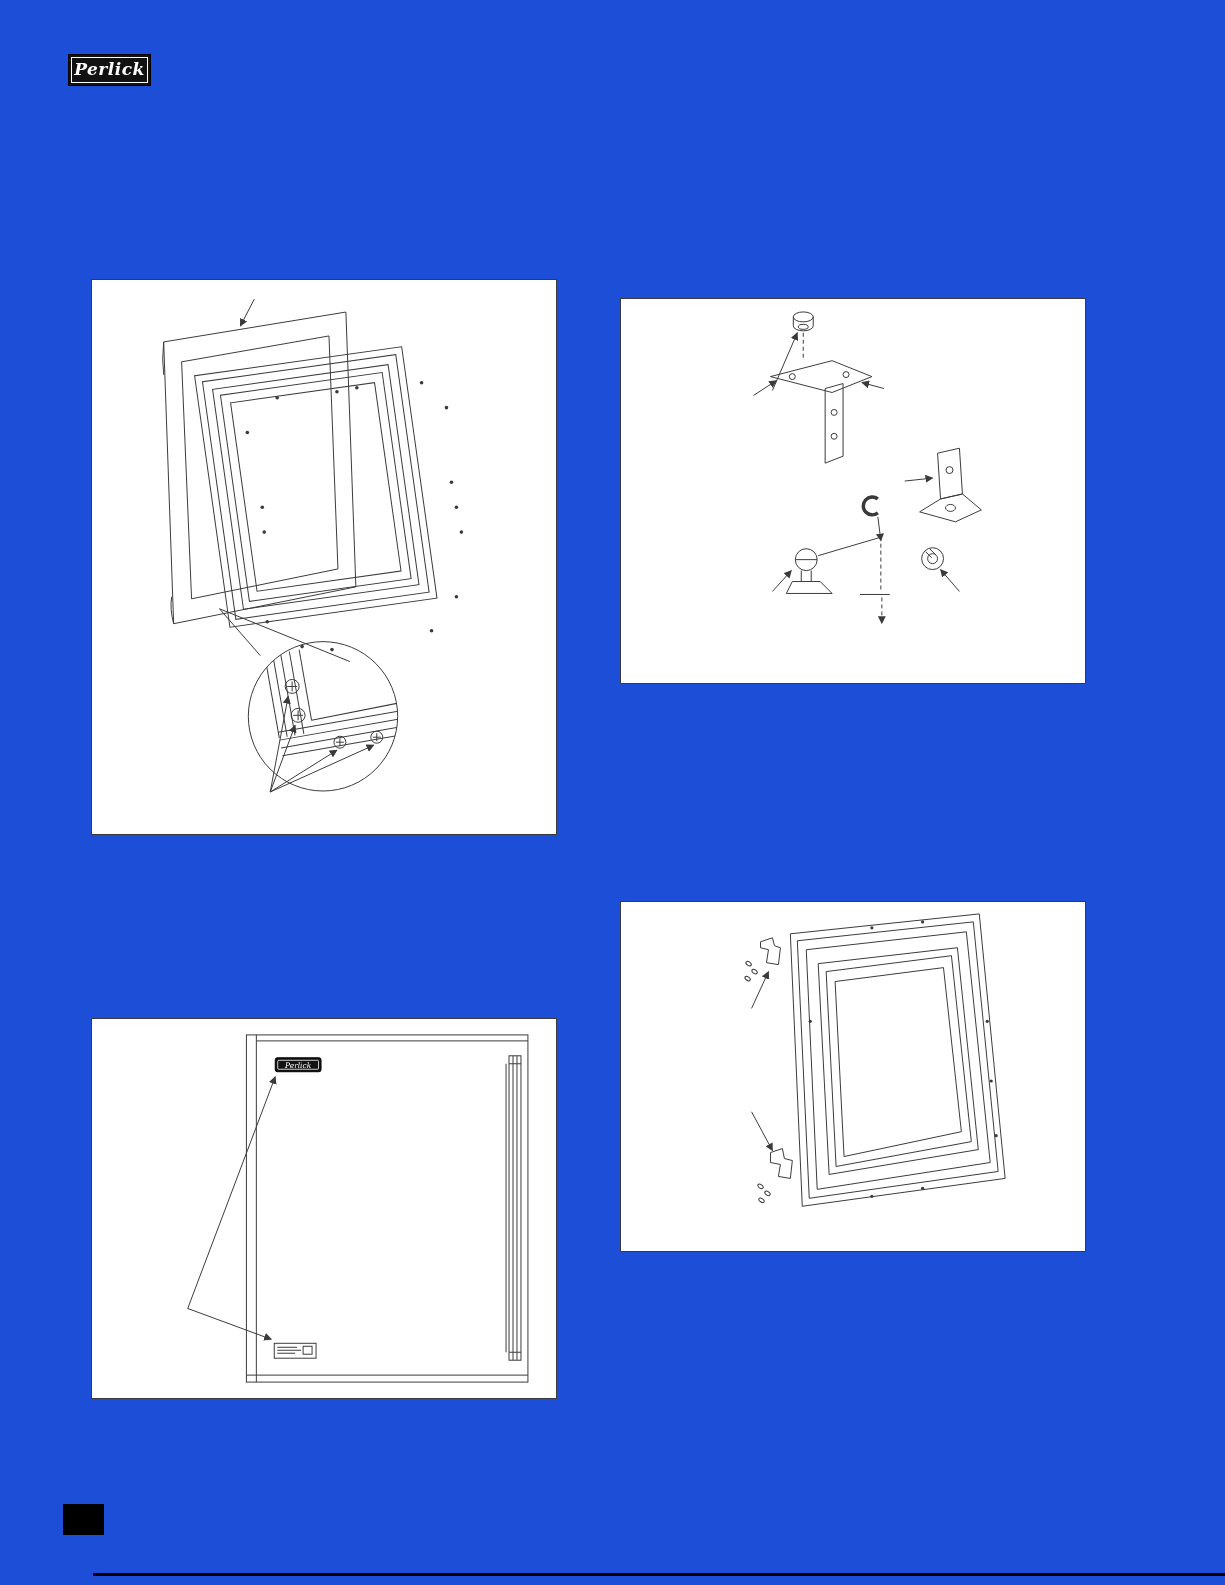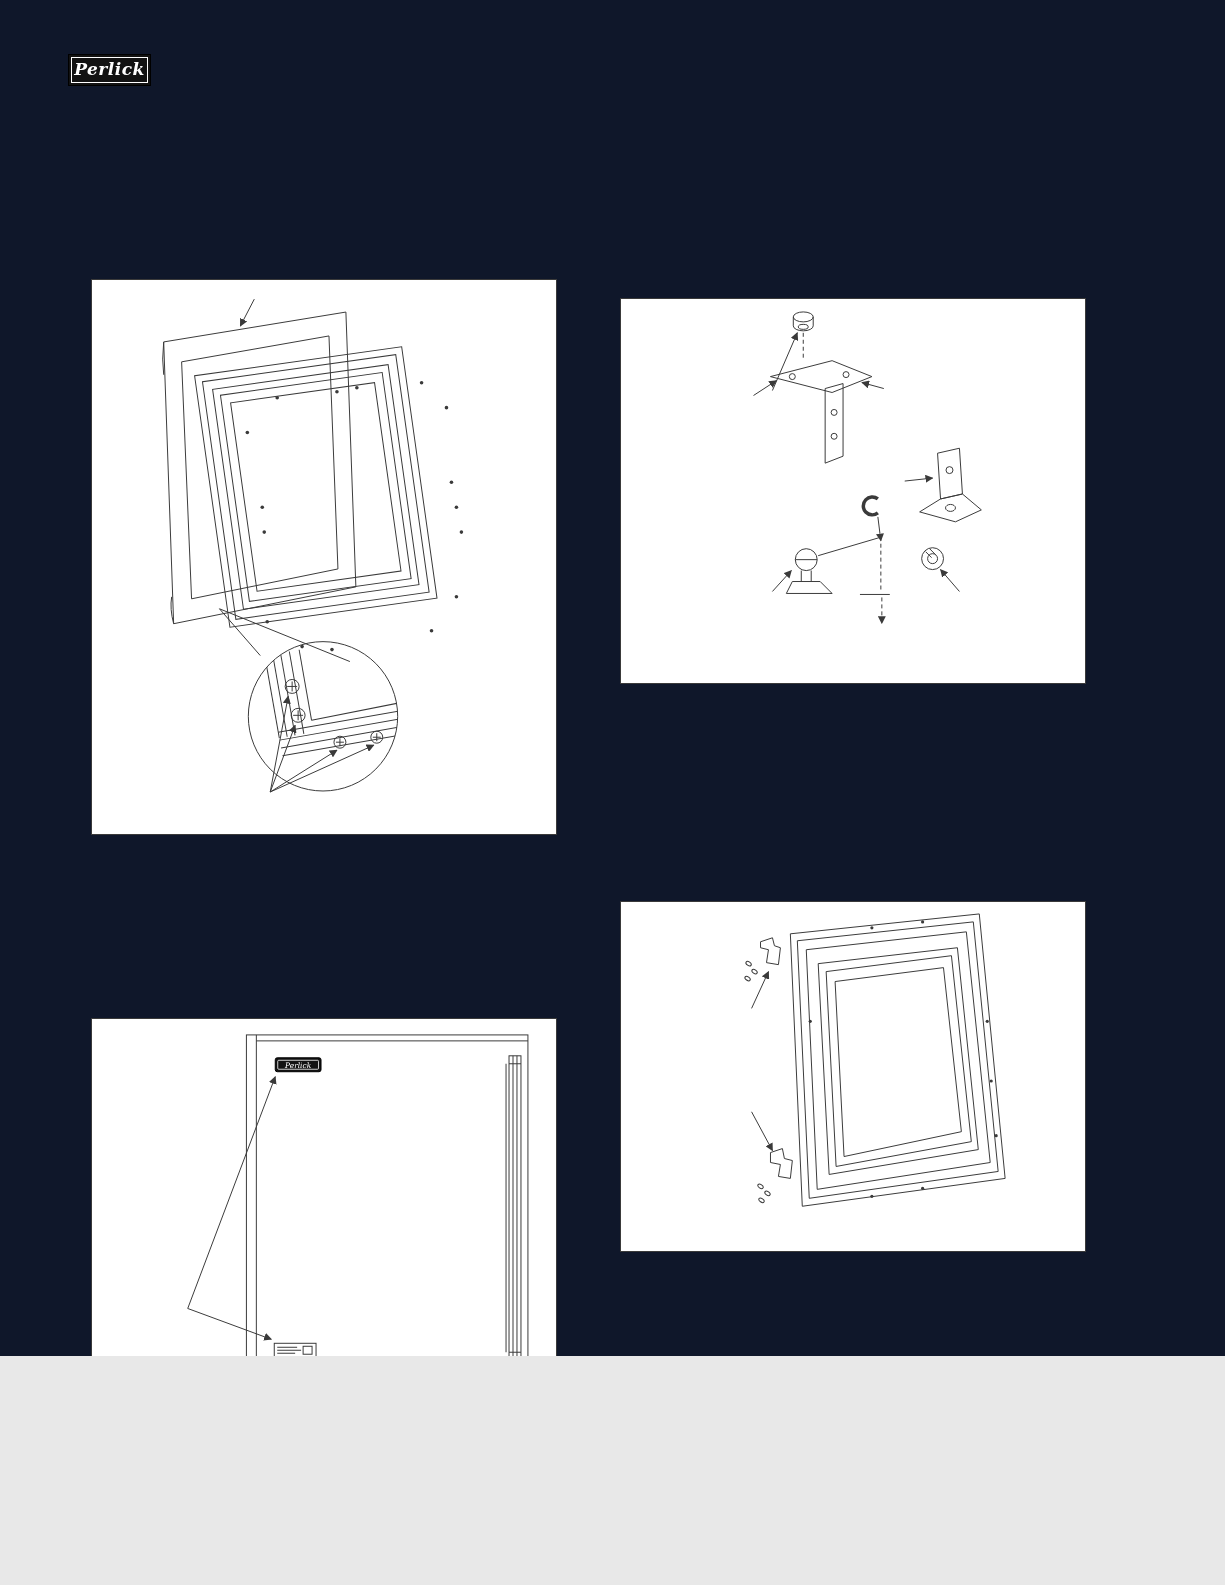"Perlick" .page { background: #0f172a -> #1d4ed8; height: 1356px -> 1585px }
